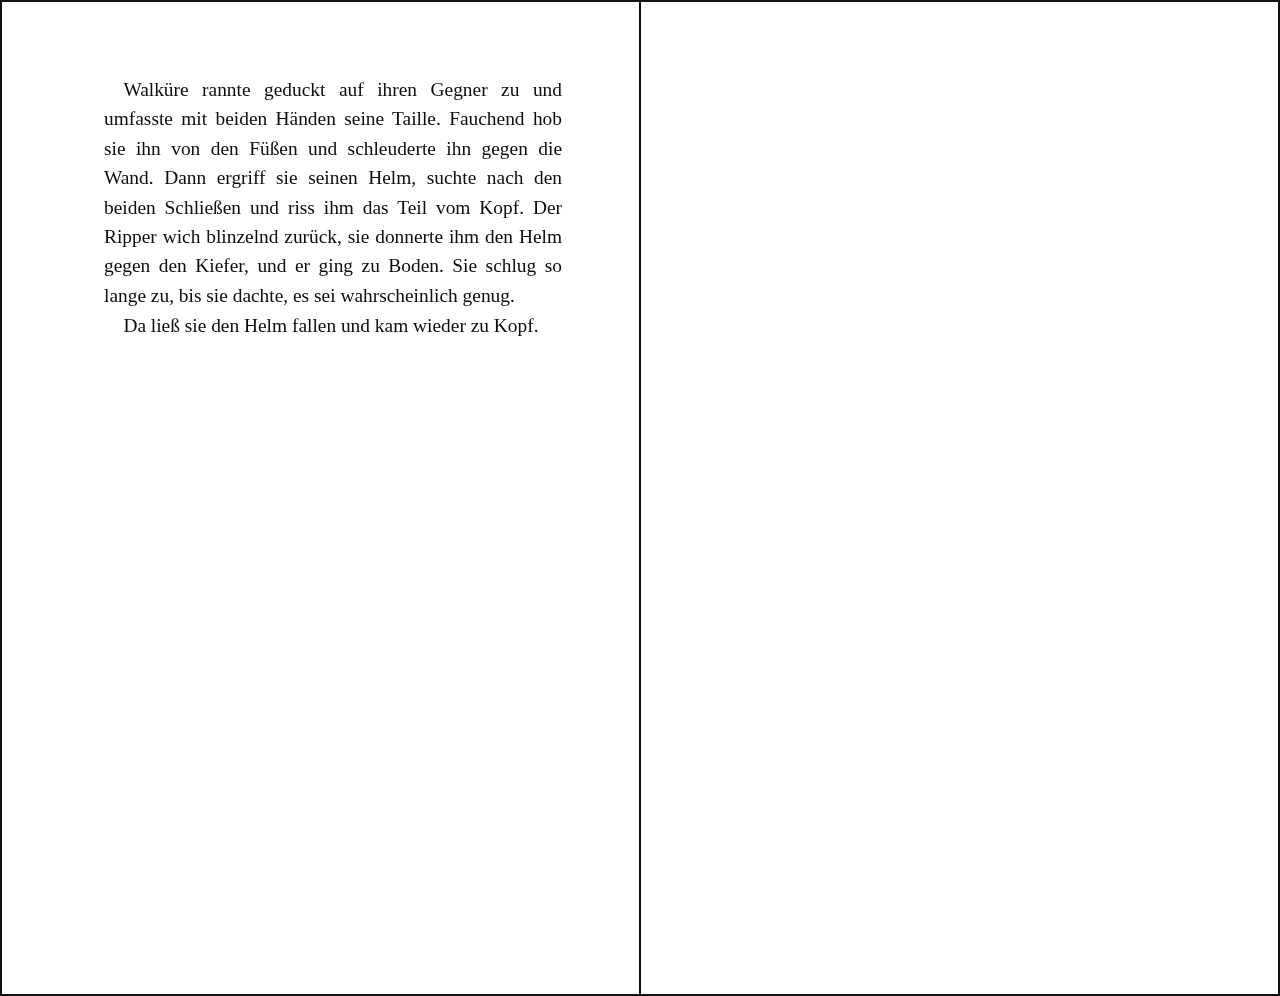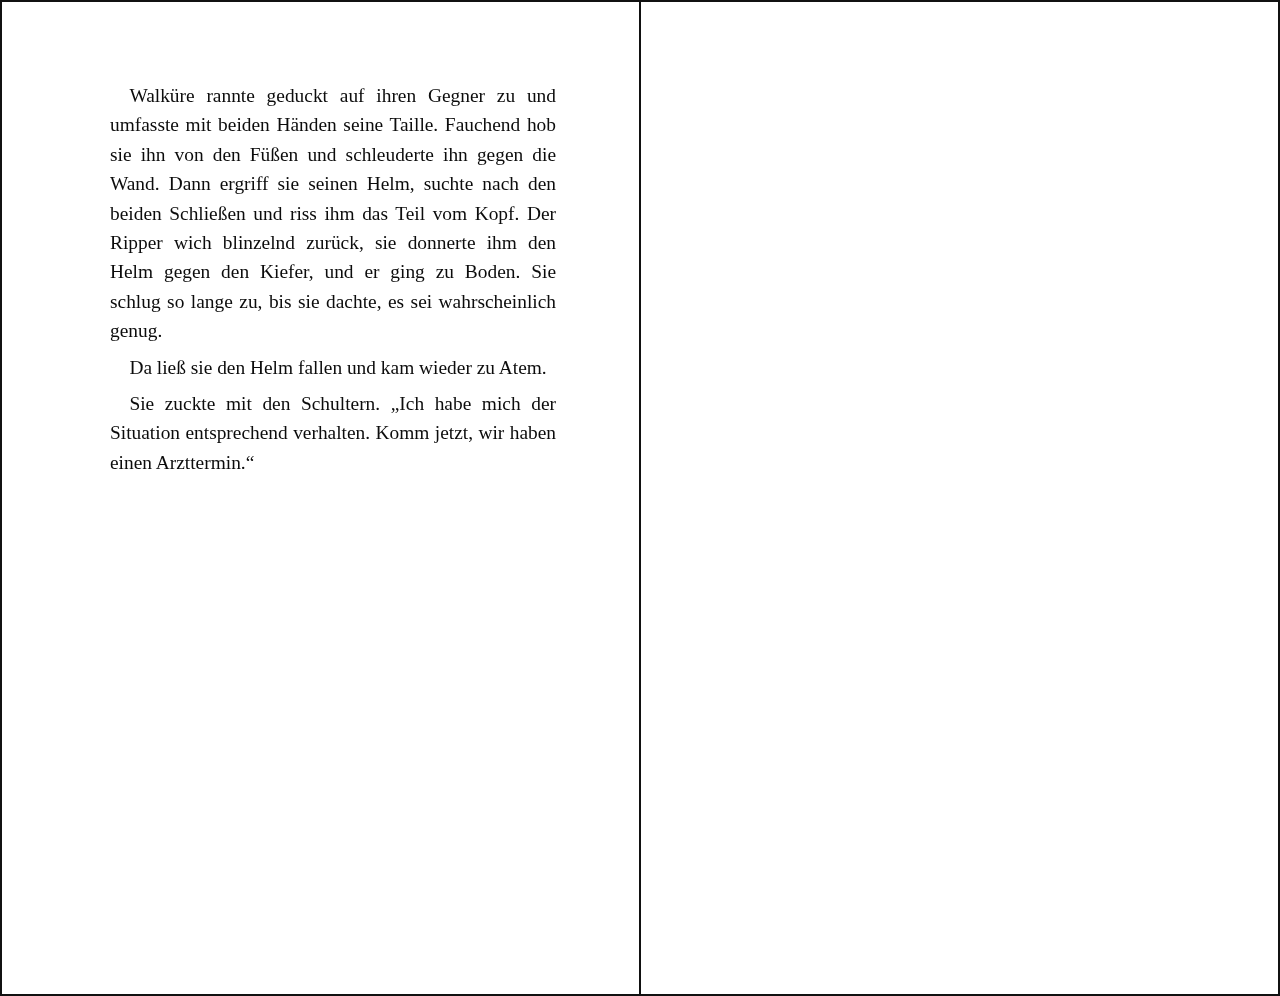"Walküre rannte geduckt auf ihren" .textblock p { margin: 7px -> 1px }
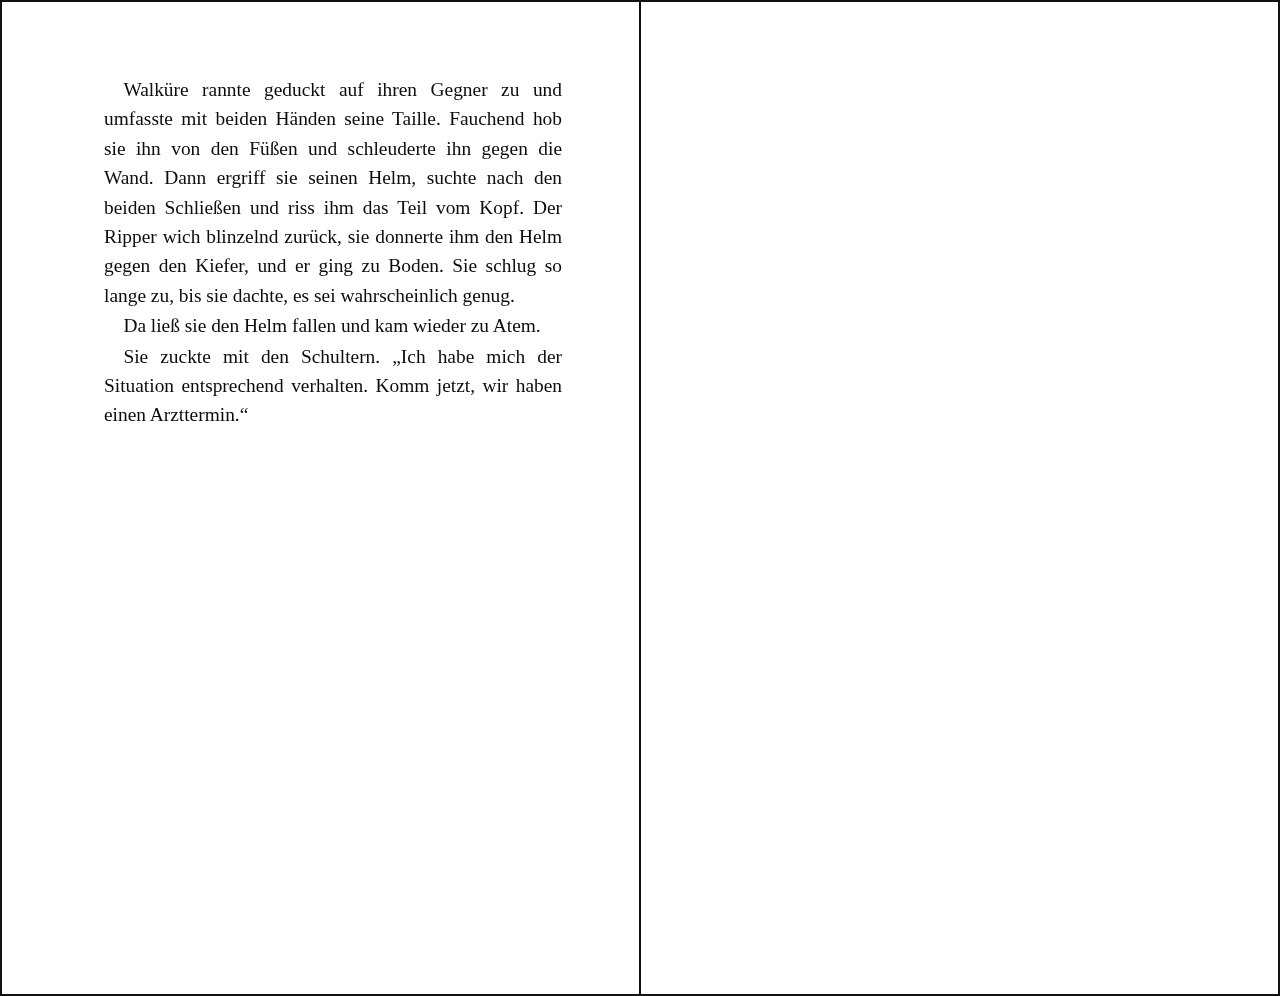"Da ließ sie den Helm" p { text: Atem -> Kopf }
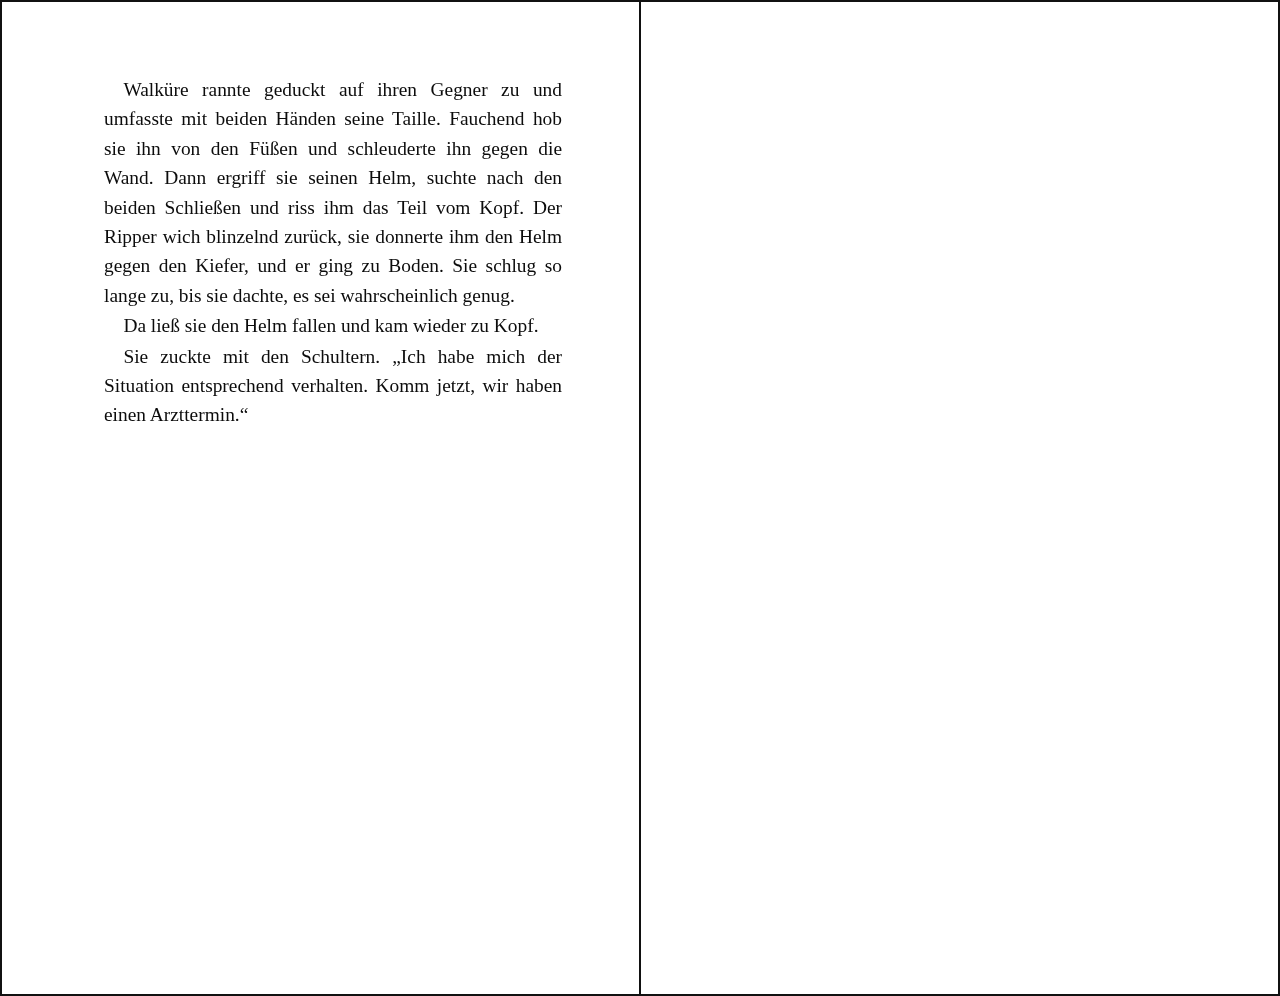"Sie zuckte mit den Schultern." p { html: <p>Sie zuckte mit den Schultern. „Ich habe mich der Situation entsprechend verhalten. Komm jetzt, wir haben einen Arzttermin.“</p> -> none }
